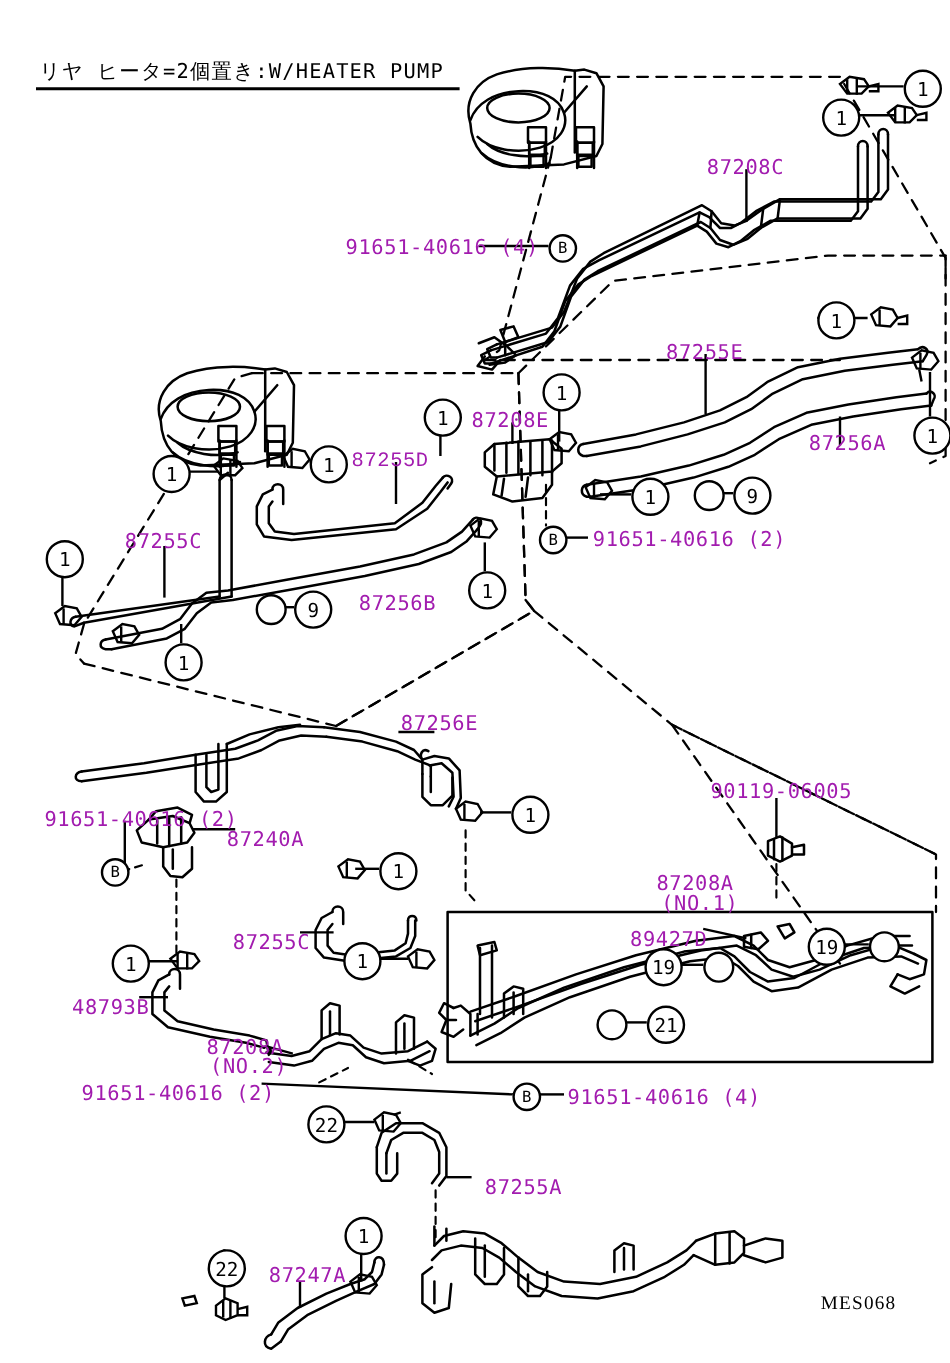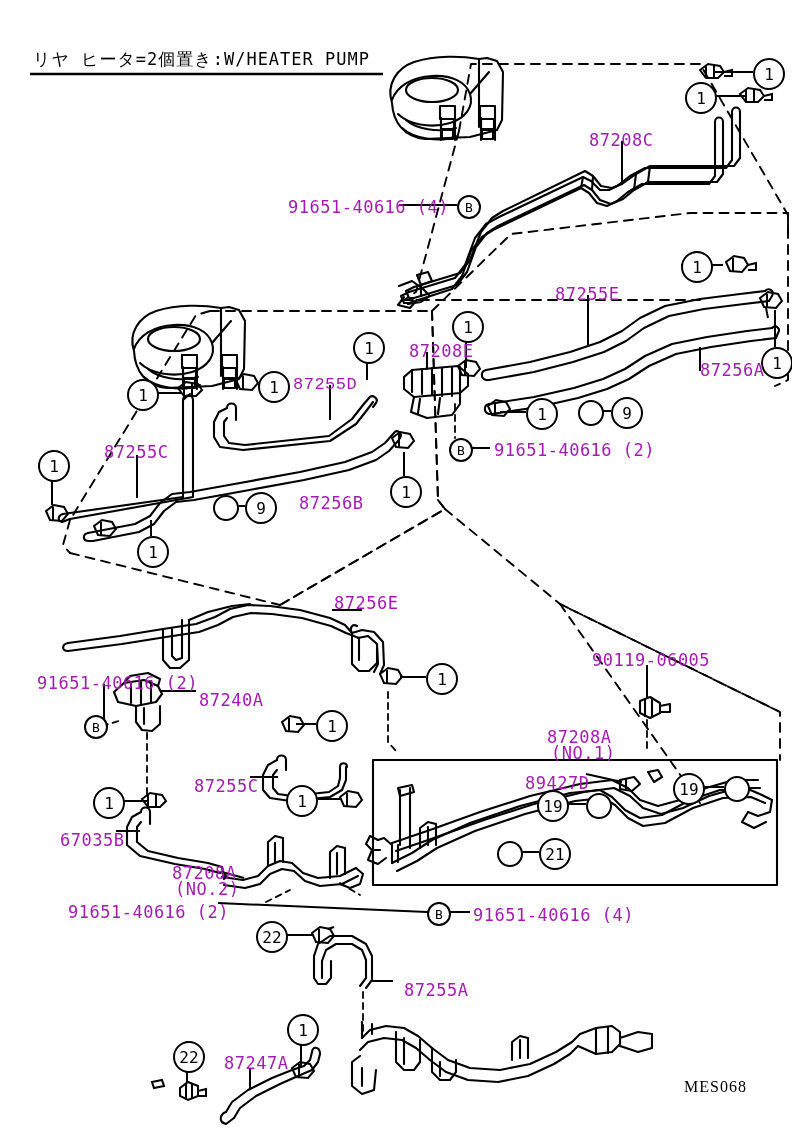"87208E" div.lbl { margin-left: 16px -> none }
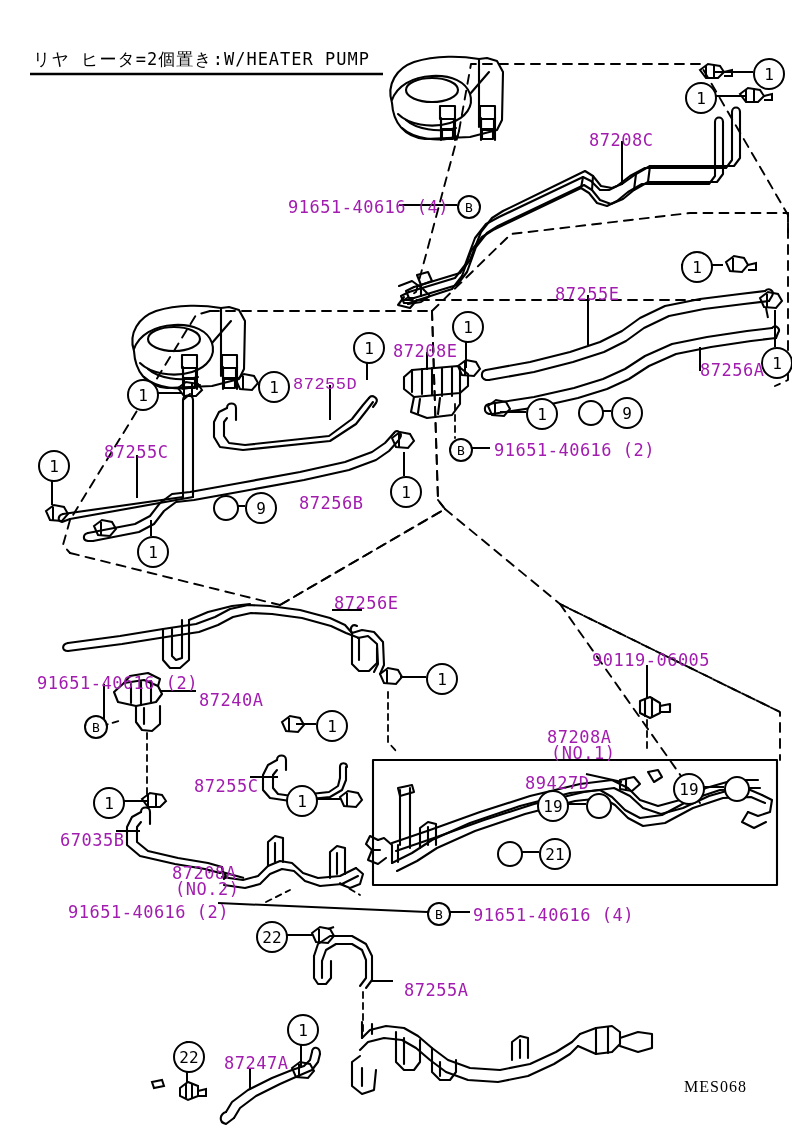"87256A" div.lbl { left: 700px -> 674px }
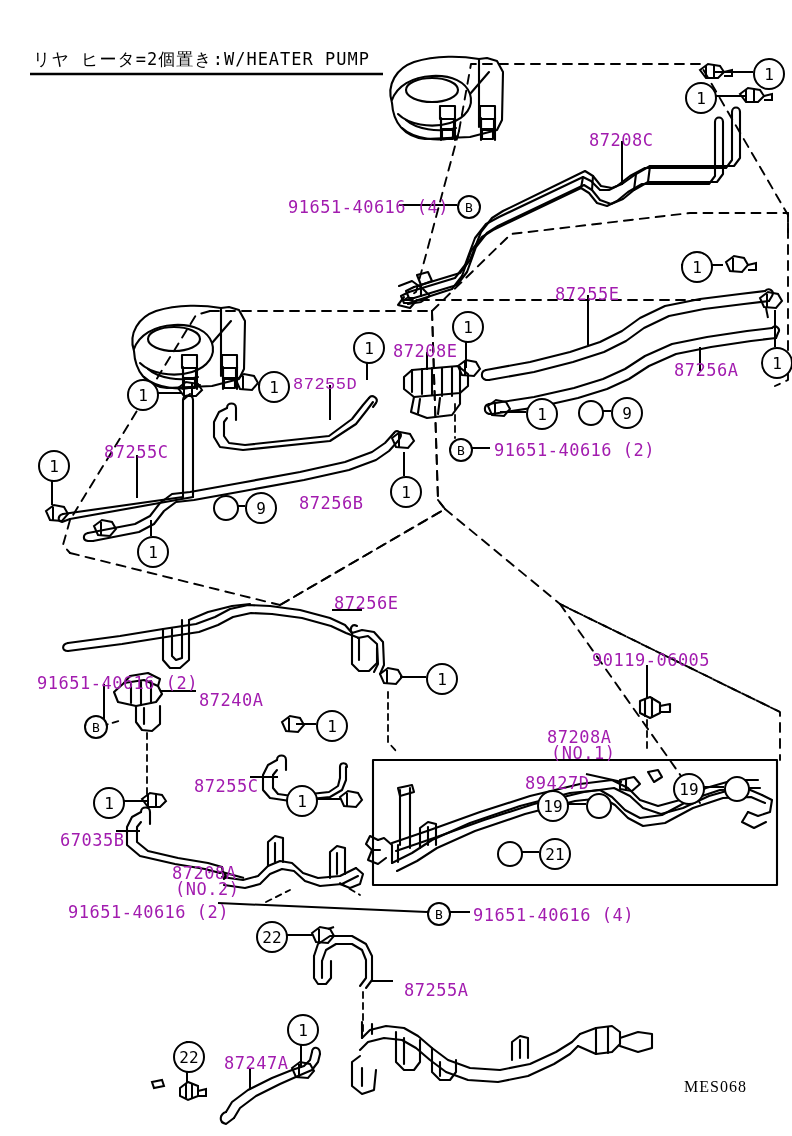"87240A" div.lbl { left: 199px -> 189px }
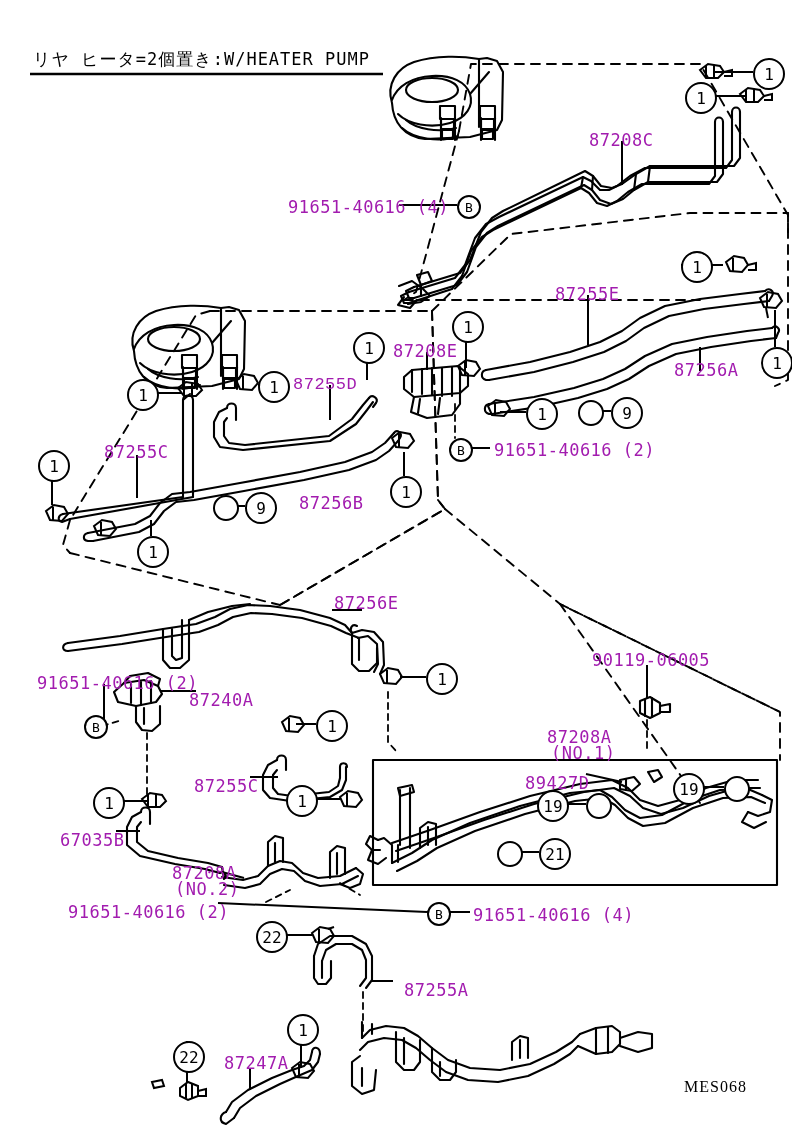"67035B" div.lbl { text: 67035B -> 48793B }
